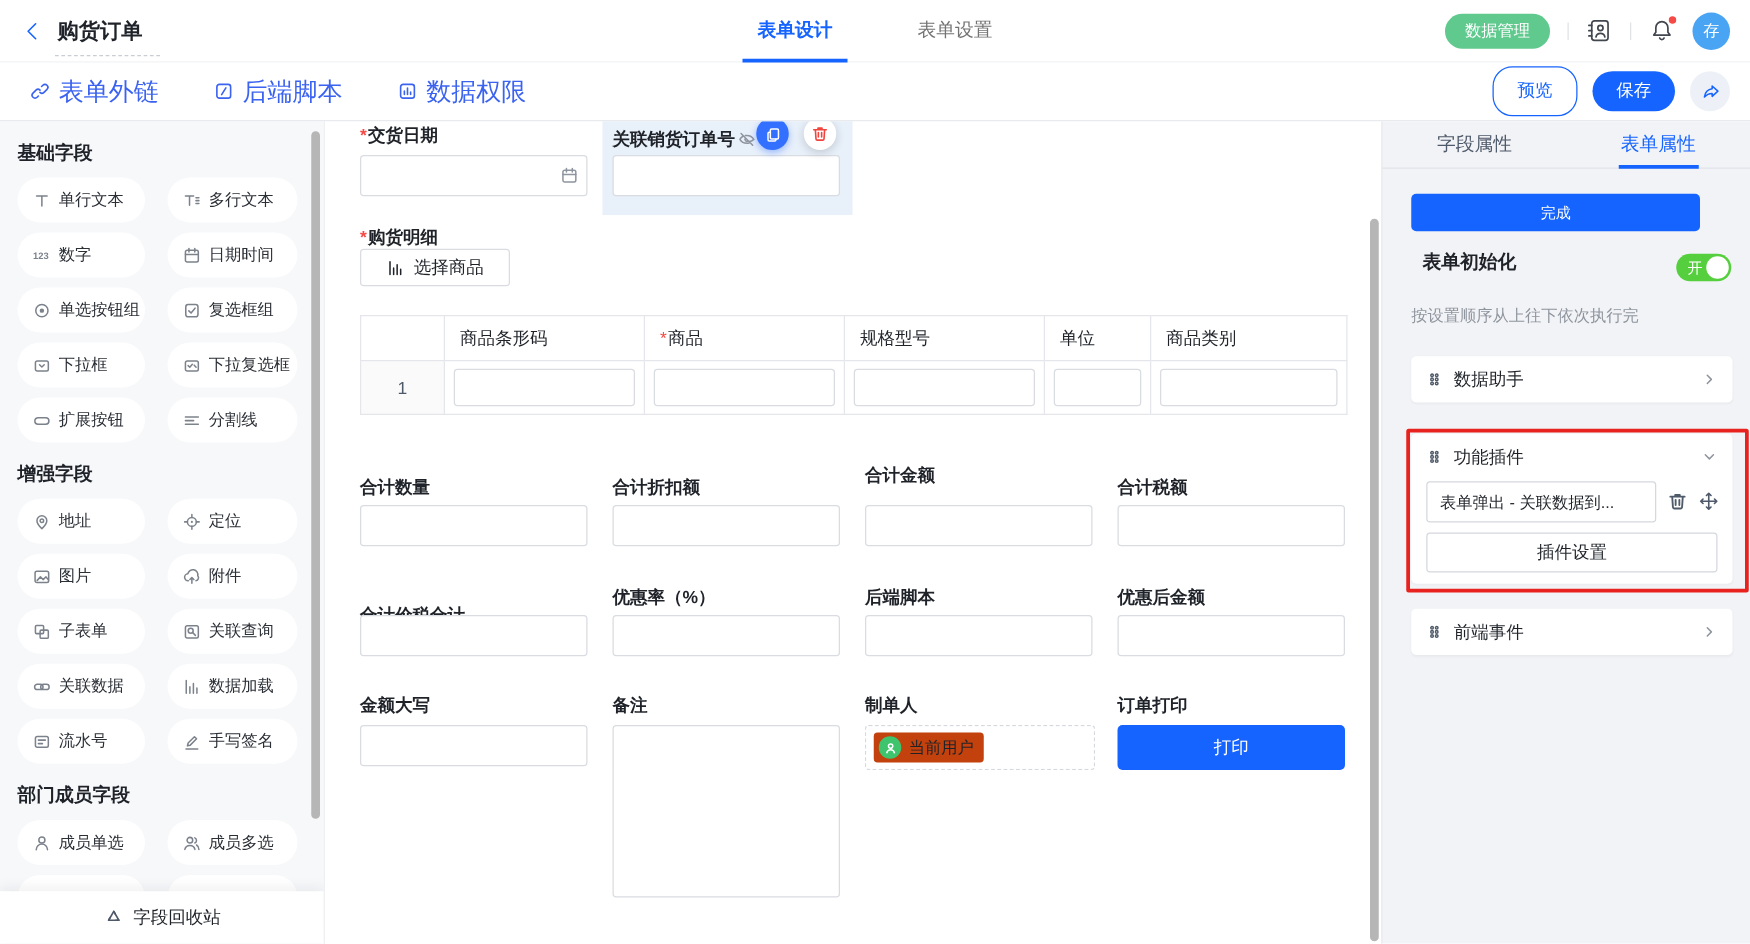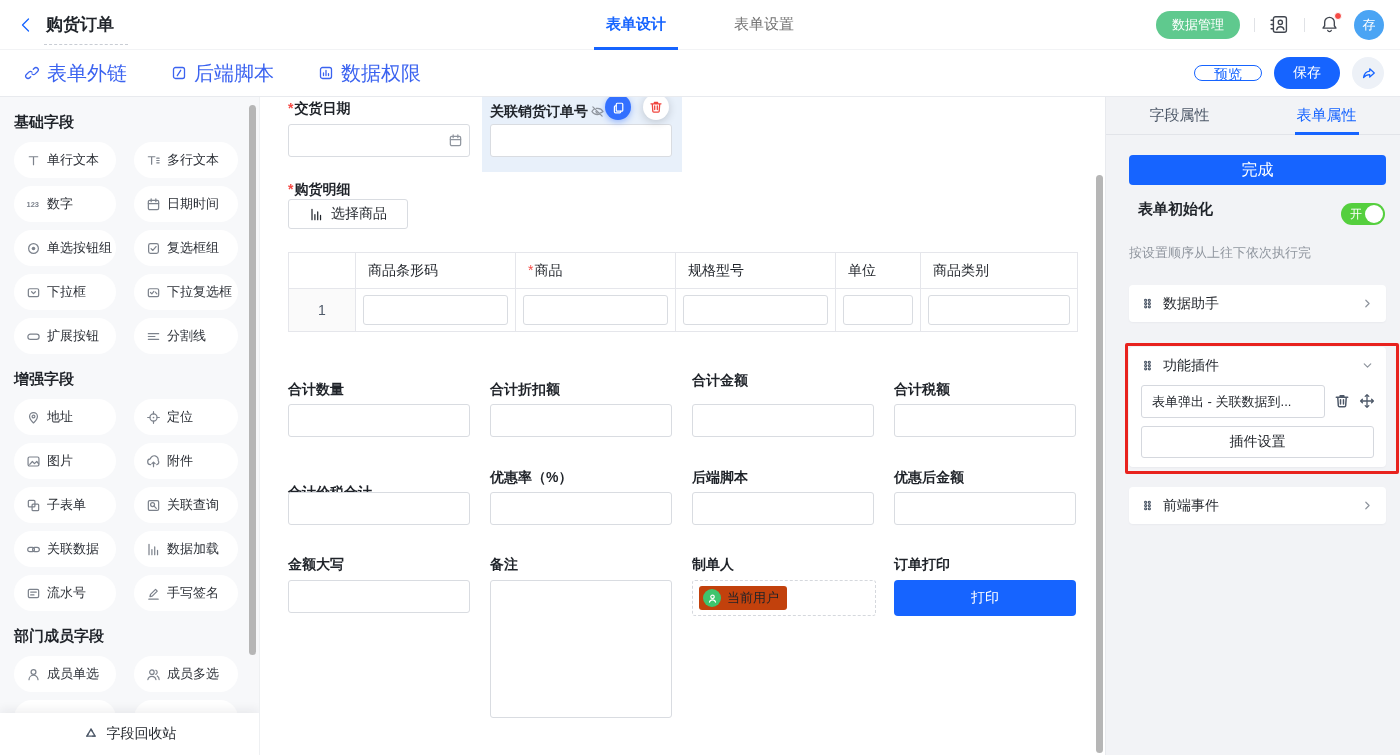"预览" .btn-outline { height: 16px -> 40px }
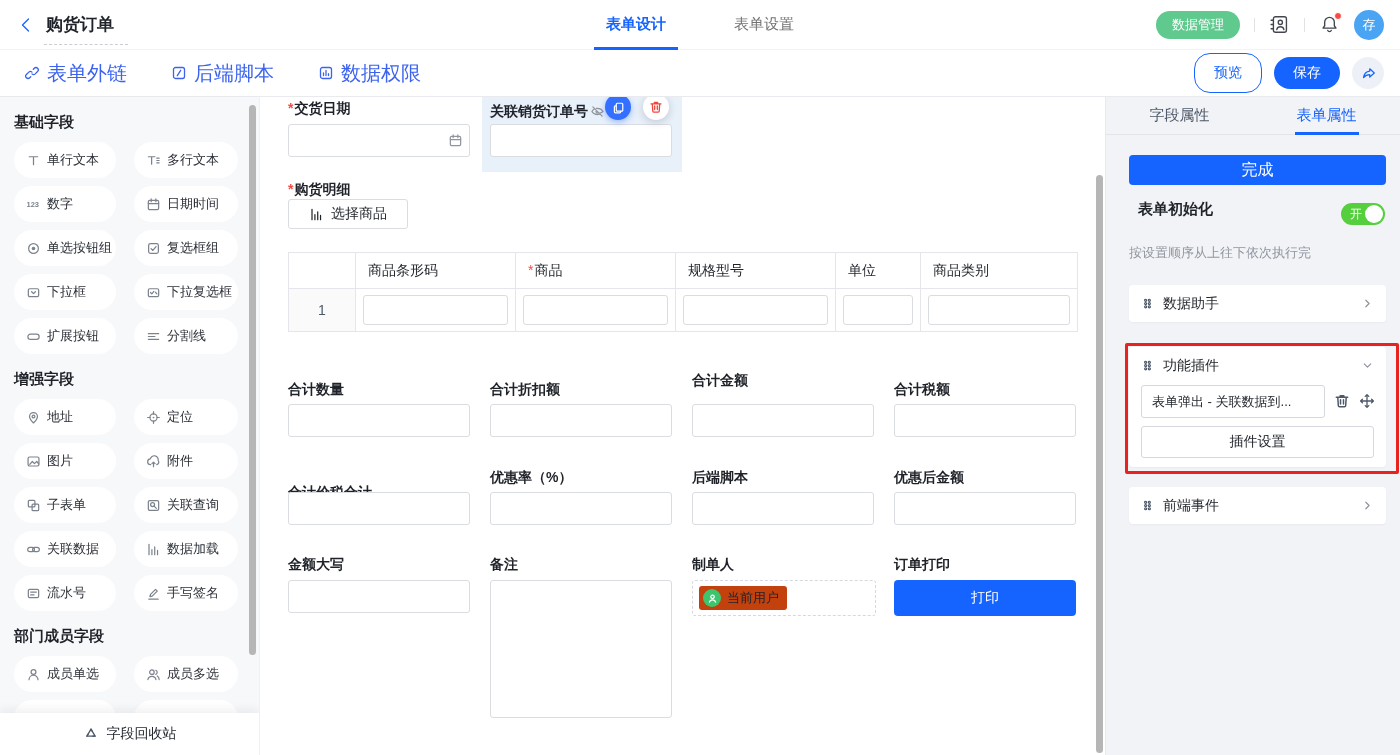"完成" .done { font-size: 16px -> 12px; width: 257px -> 231px }
